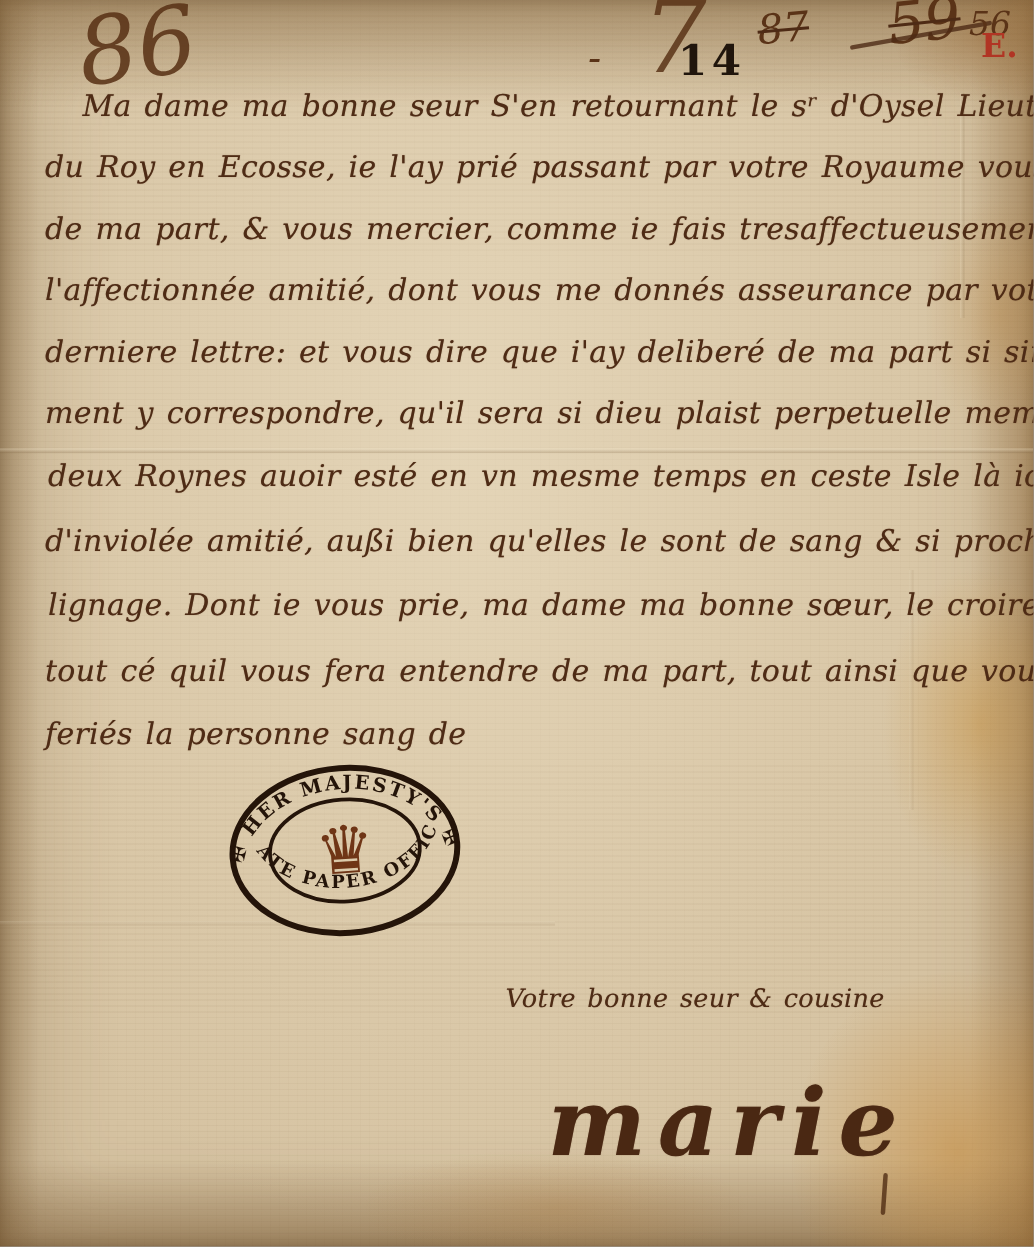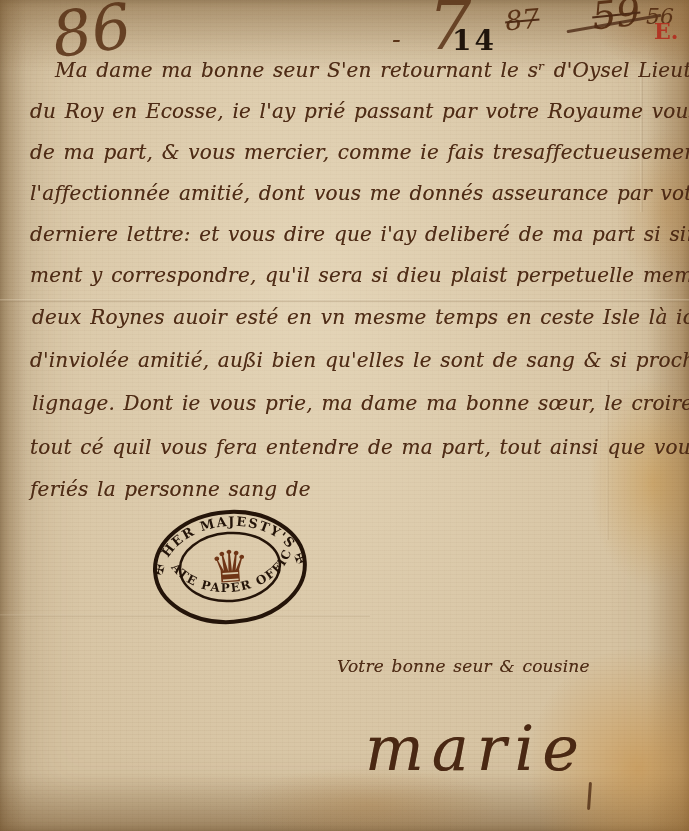"marie" div.abs { font-weight: none -> bold }
